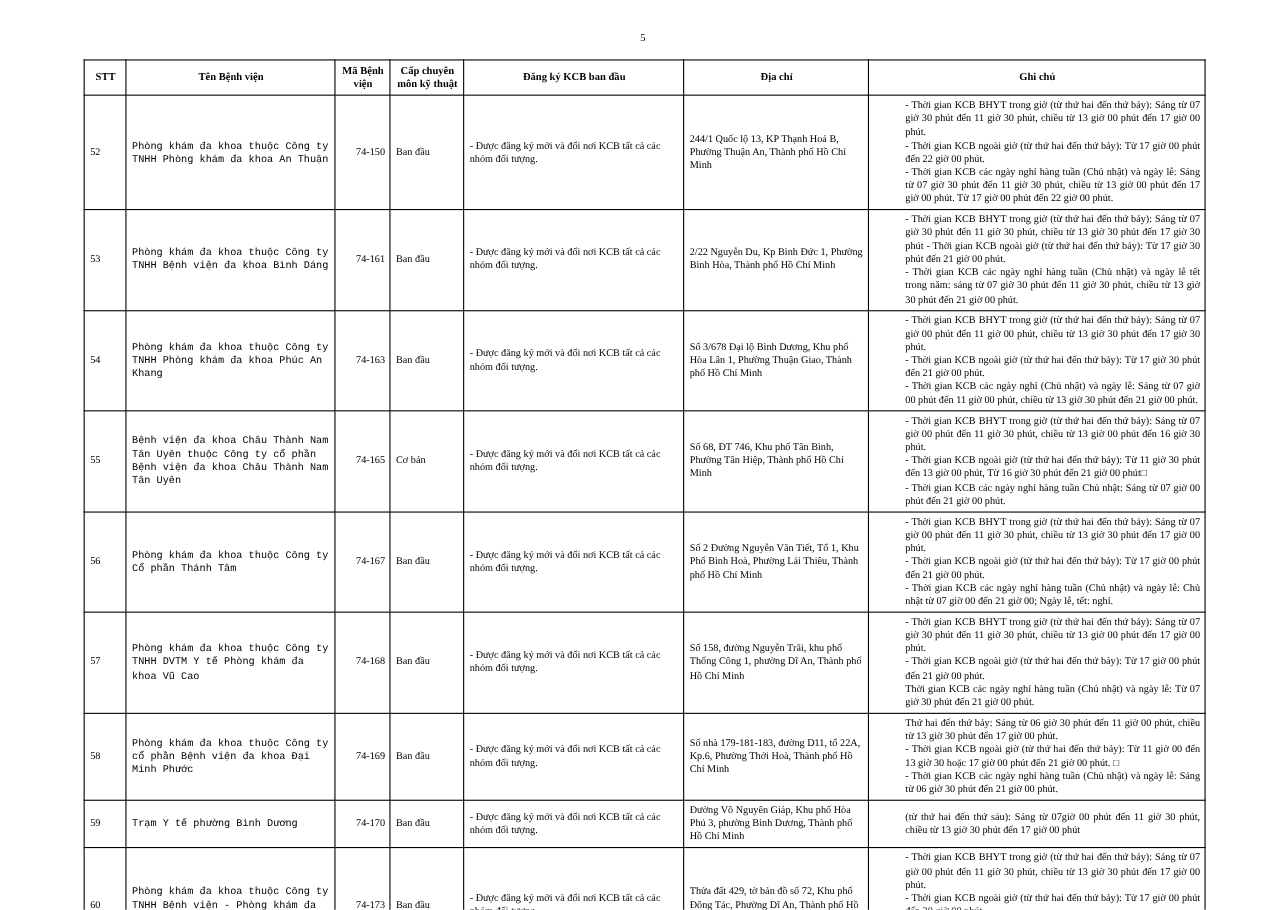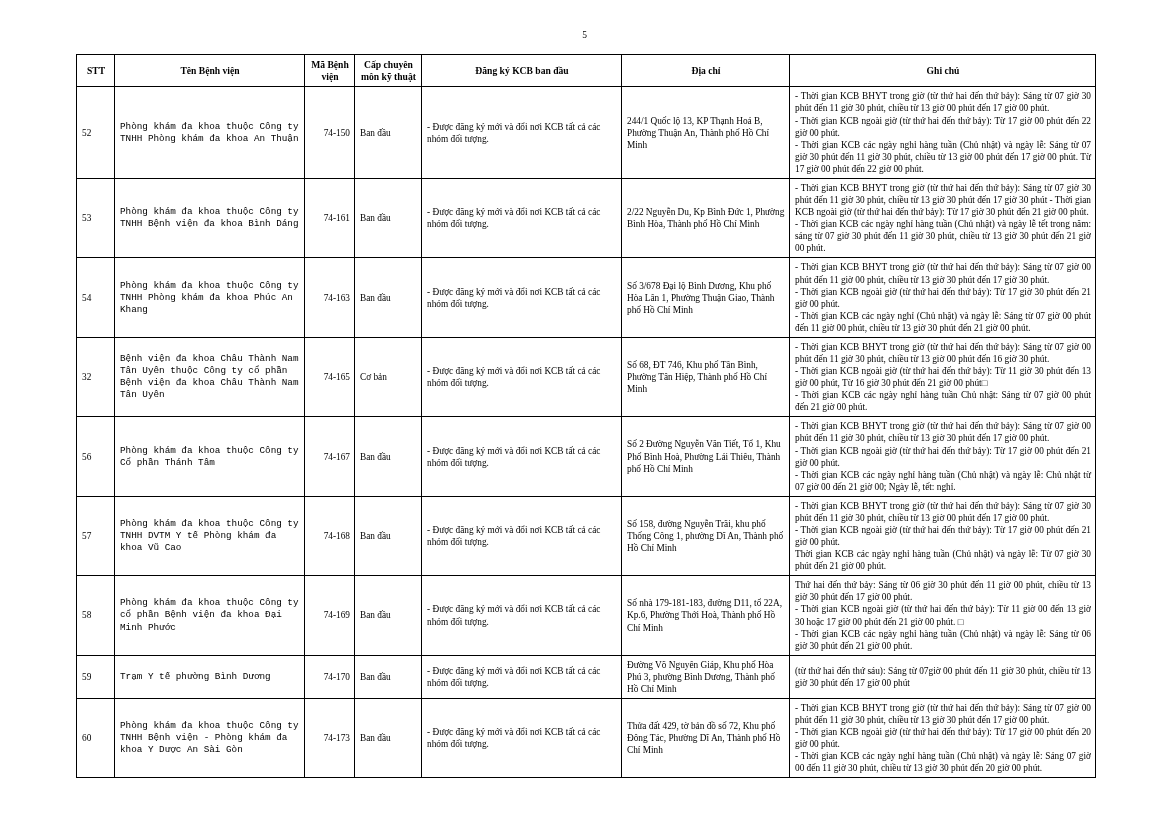"- Thời gian KCB BHYT" .note-line { margin-left: none -> 28px }
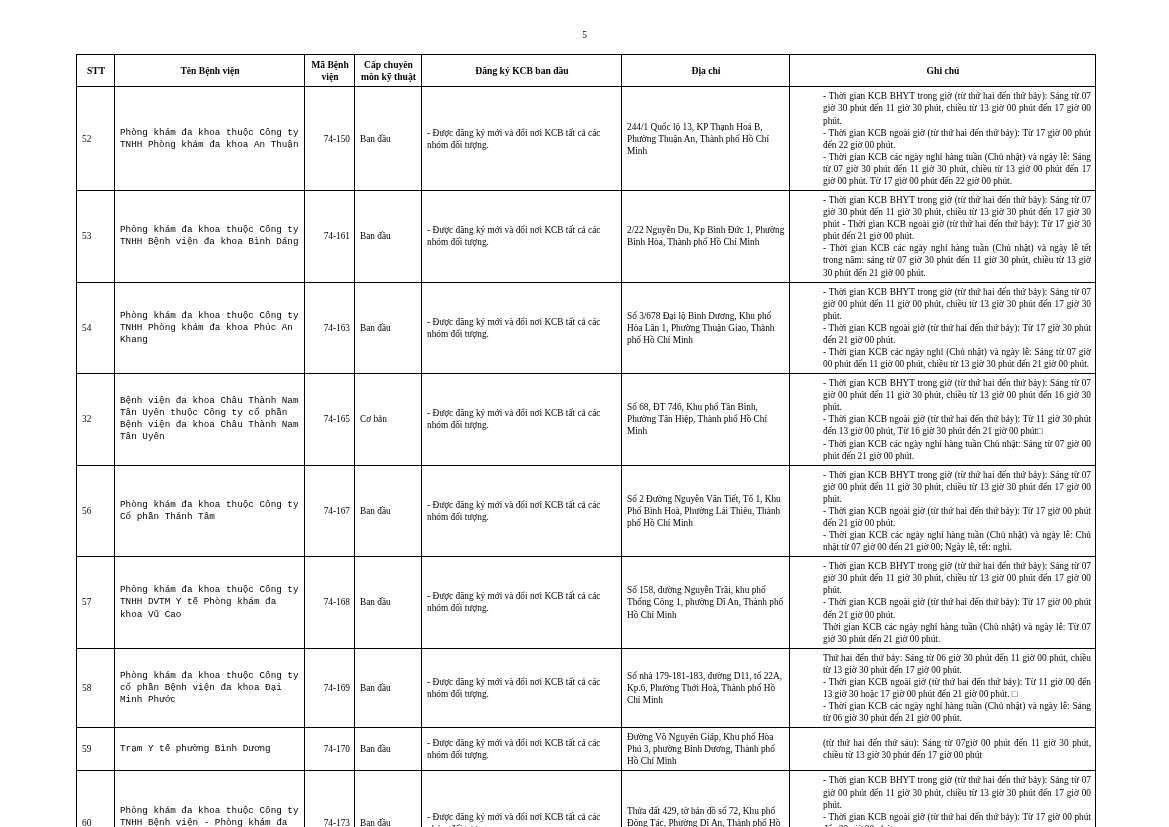"32" td.stt { text: 32 -> 55 }
